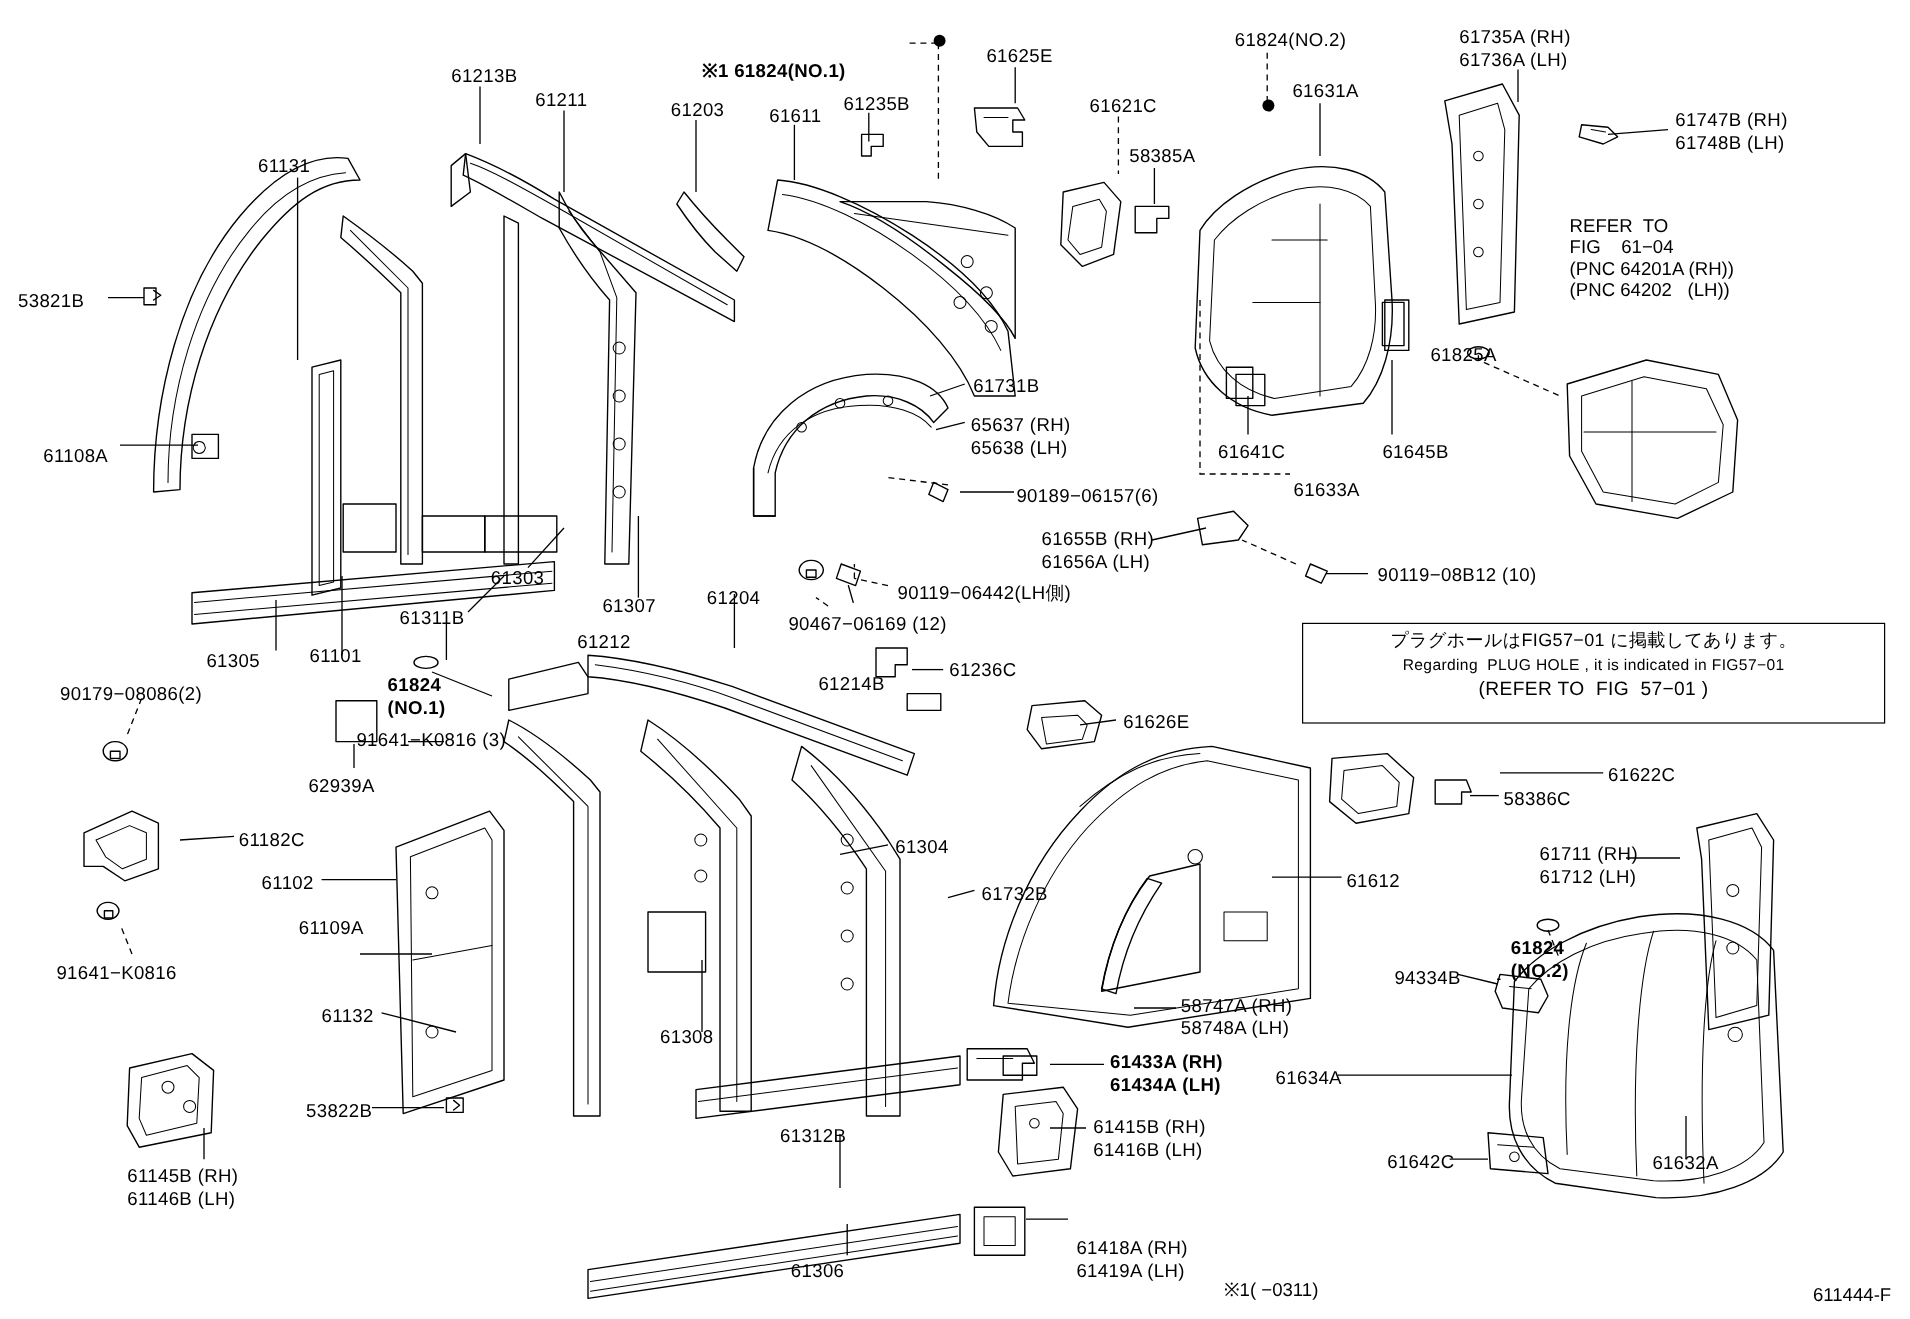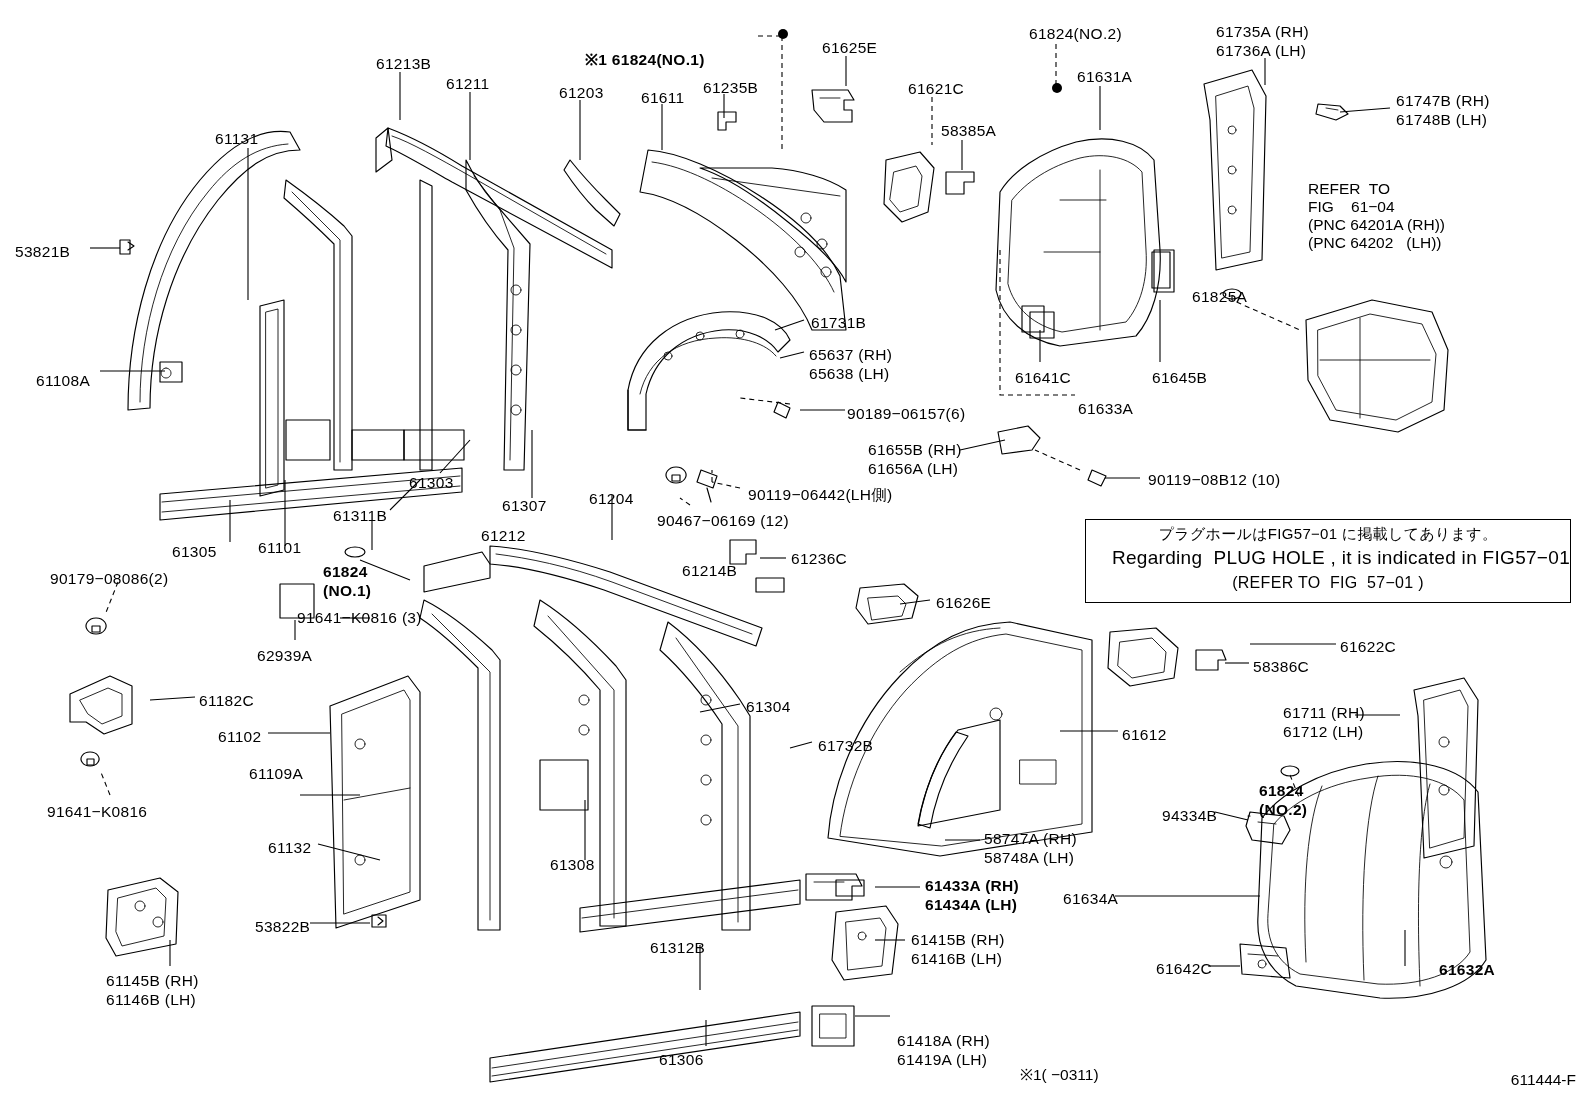"Regarding PLUG HOLE , it" #note-box .l2 { font-size: 19px -> 13px; text-align: right -> center }
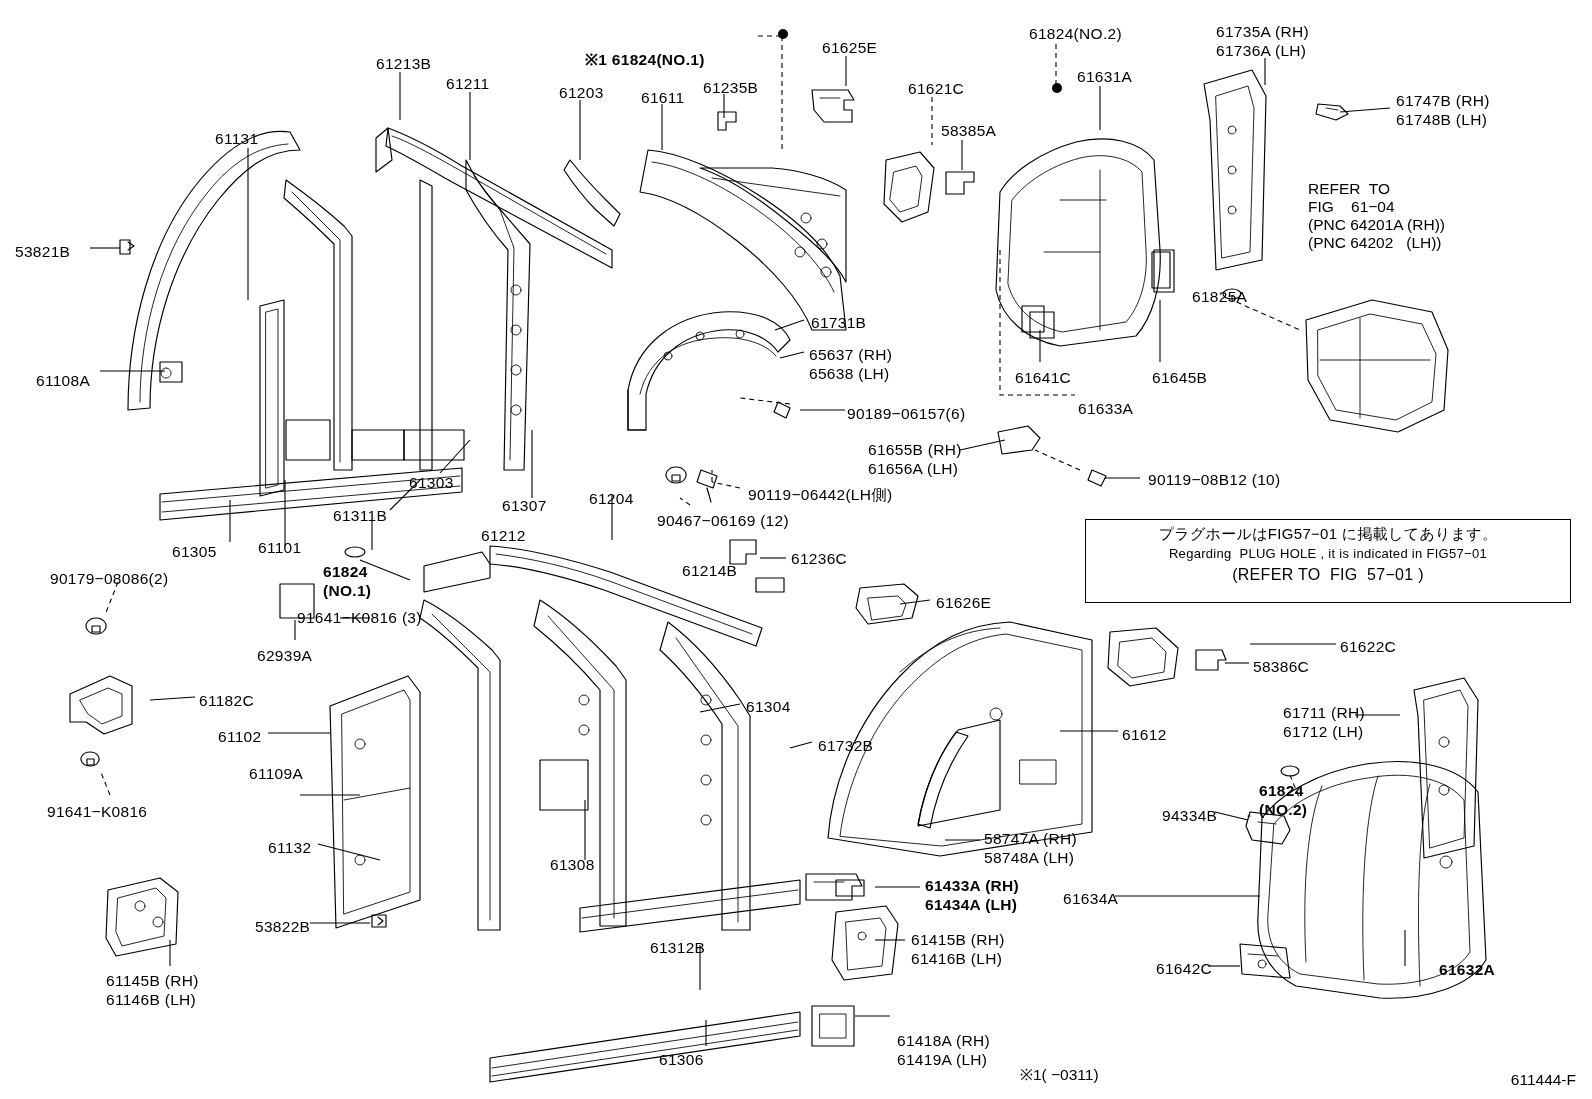"61632A" div.lbl { font-weight: bold -> none; left: 1439px -> 1377px }
